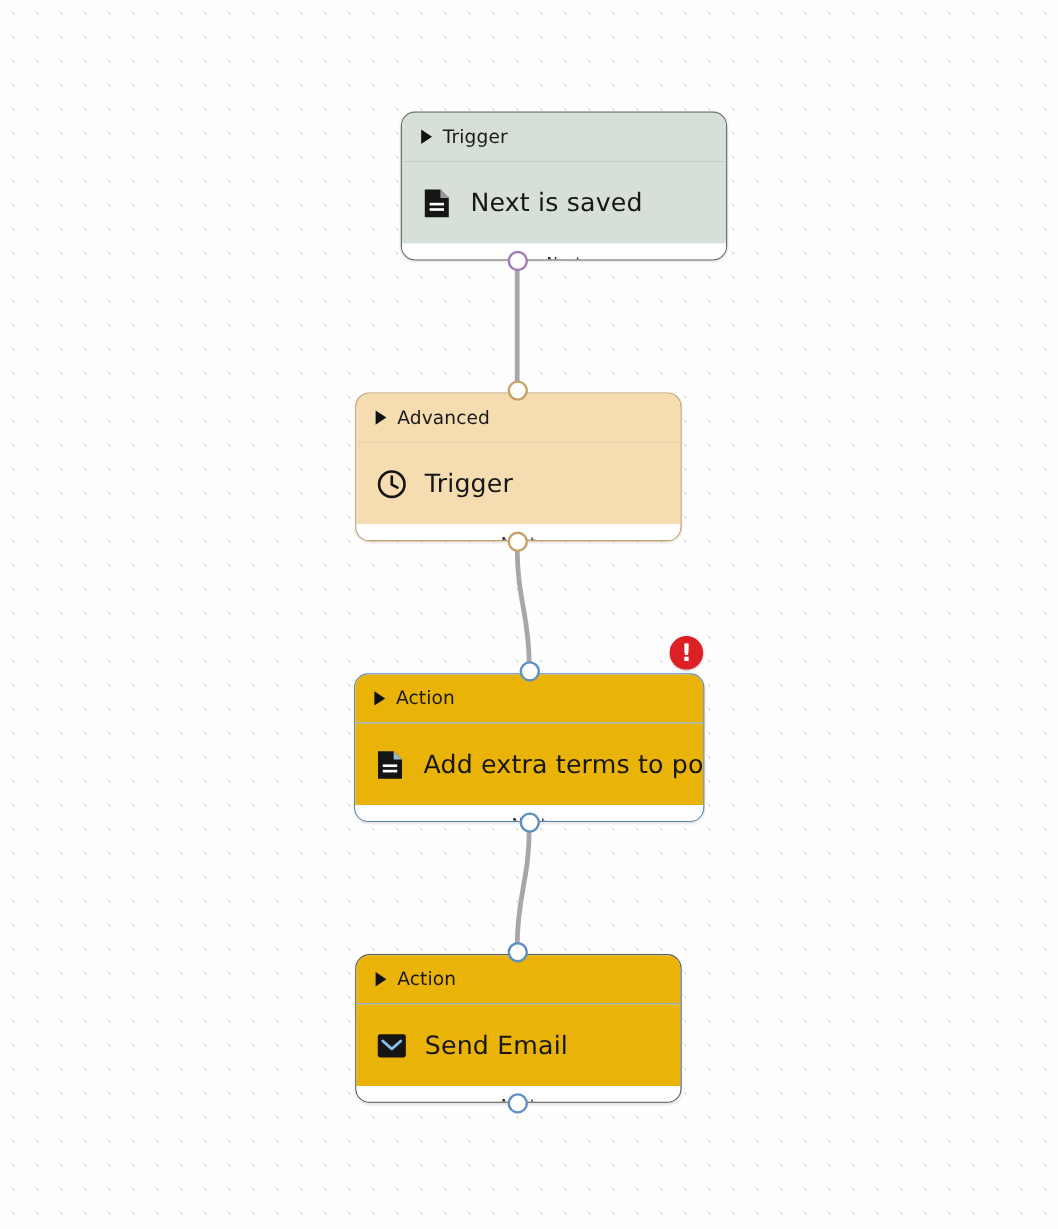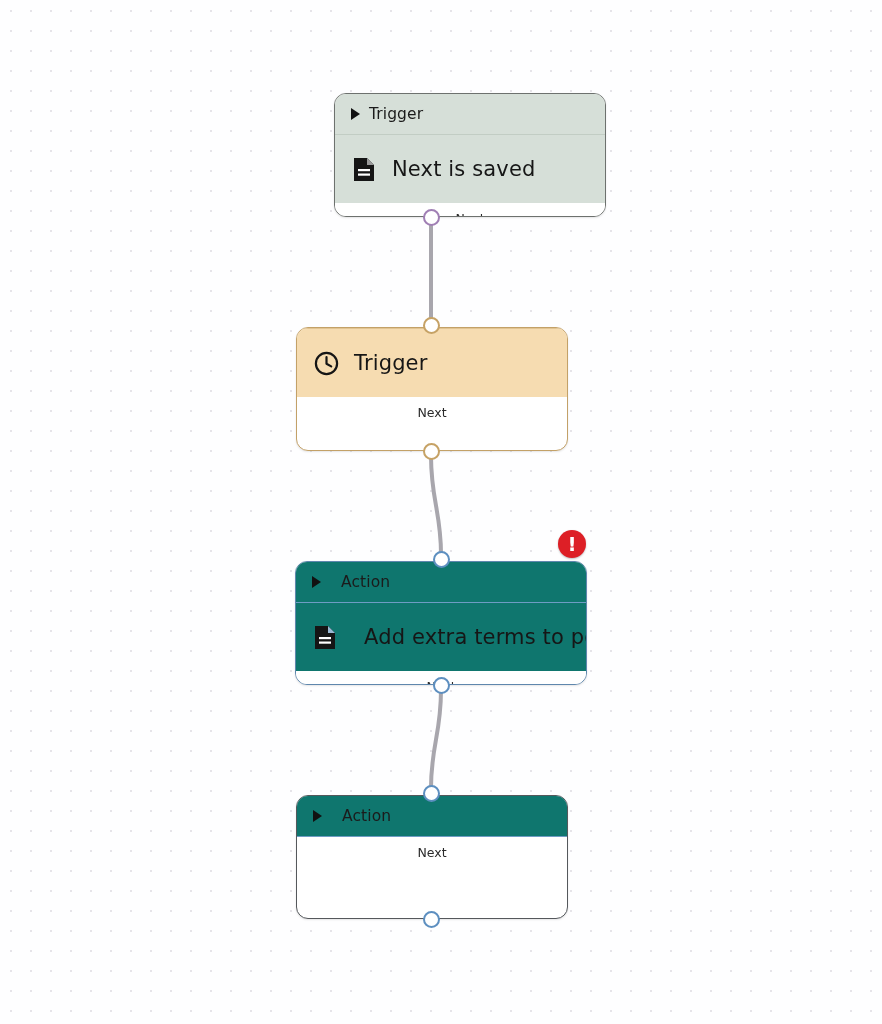"Advanced" div.node-header { html: none -> <div> <span></span> <span>Advanced</span> </div> }
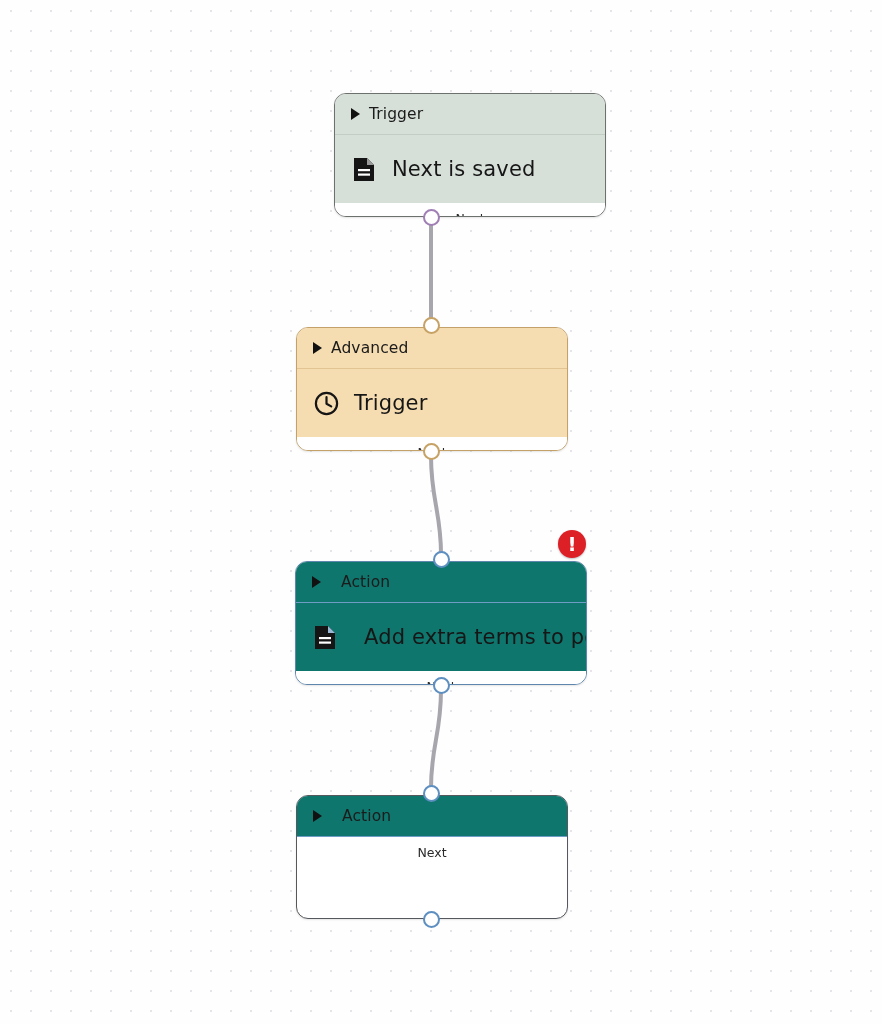"Action" .node.action .node-header, .node.action .node-body { background: #0f766e -> #eab308; gap: 11px -> none }
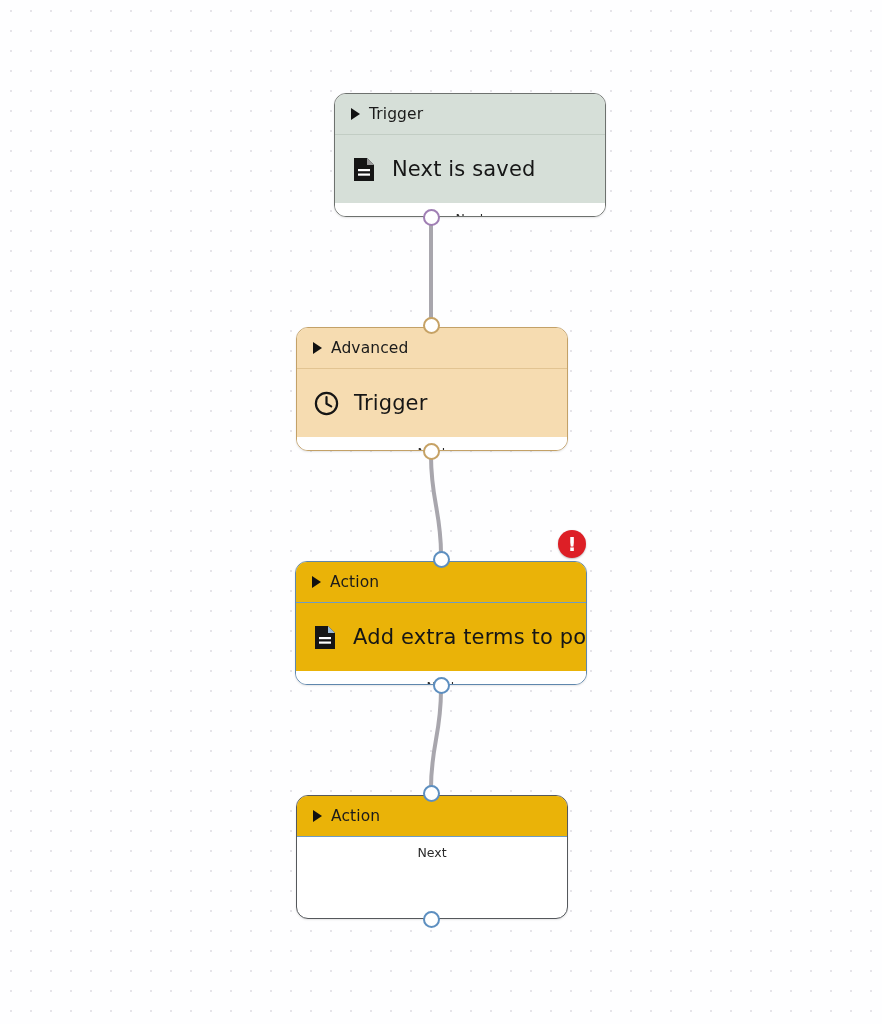"Send Email" div.node-body { html: none -> <div> <span> <svg> <rect></rect> <path></path> </svg> </span> <span>Send Email</span> </div> }
